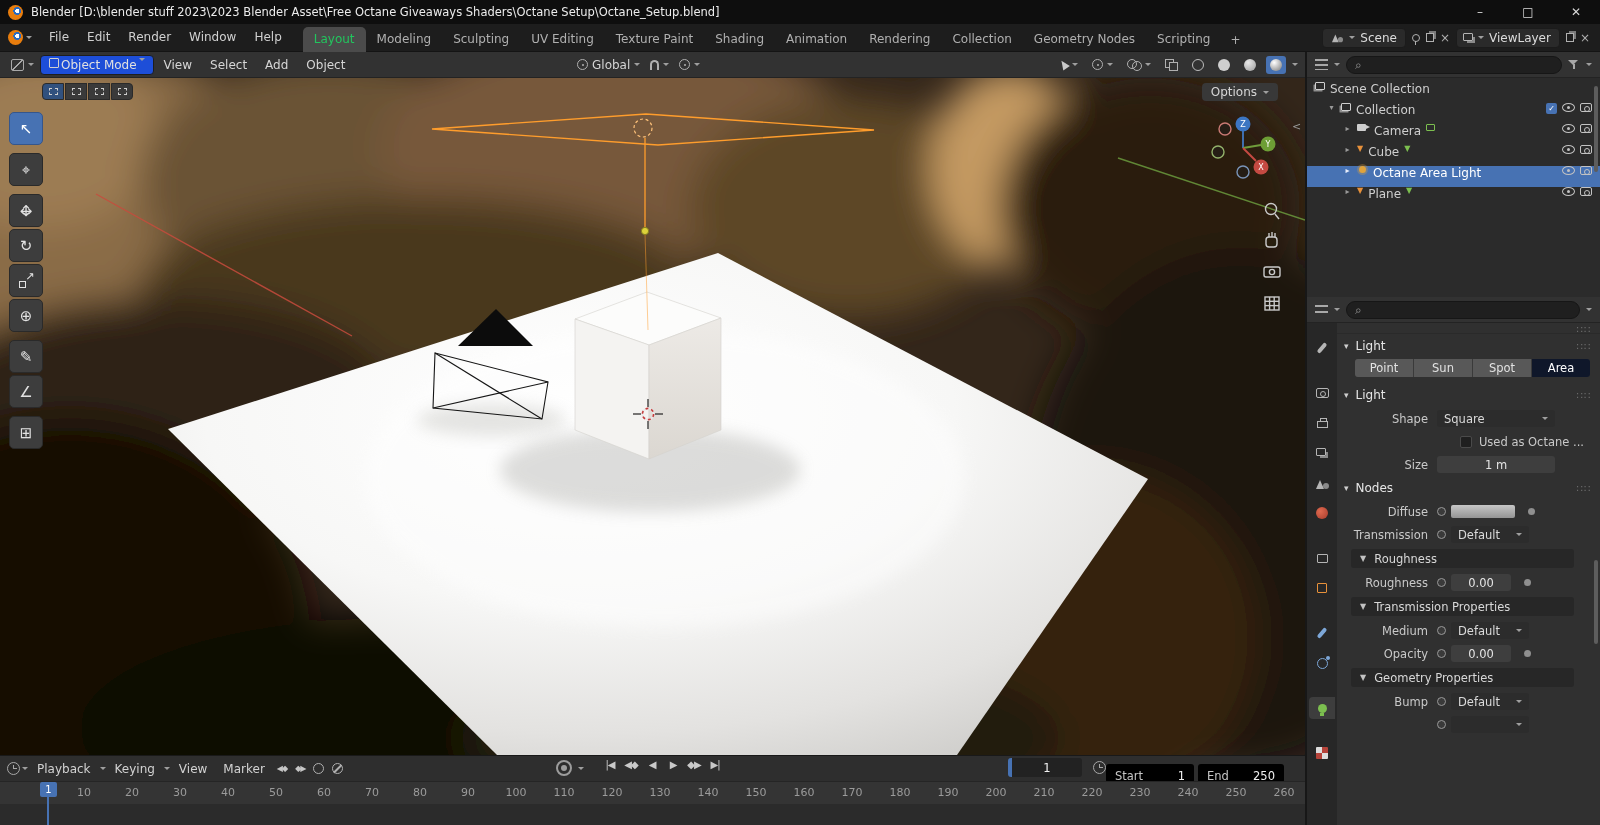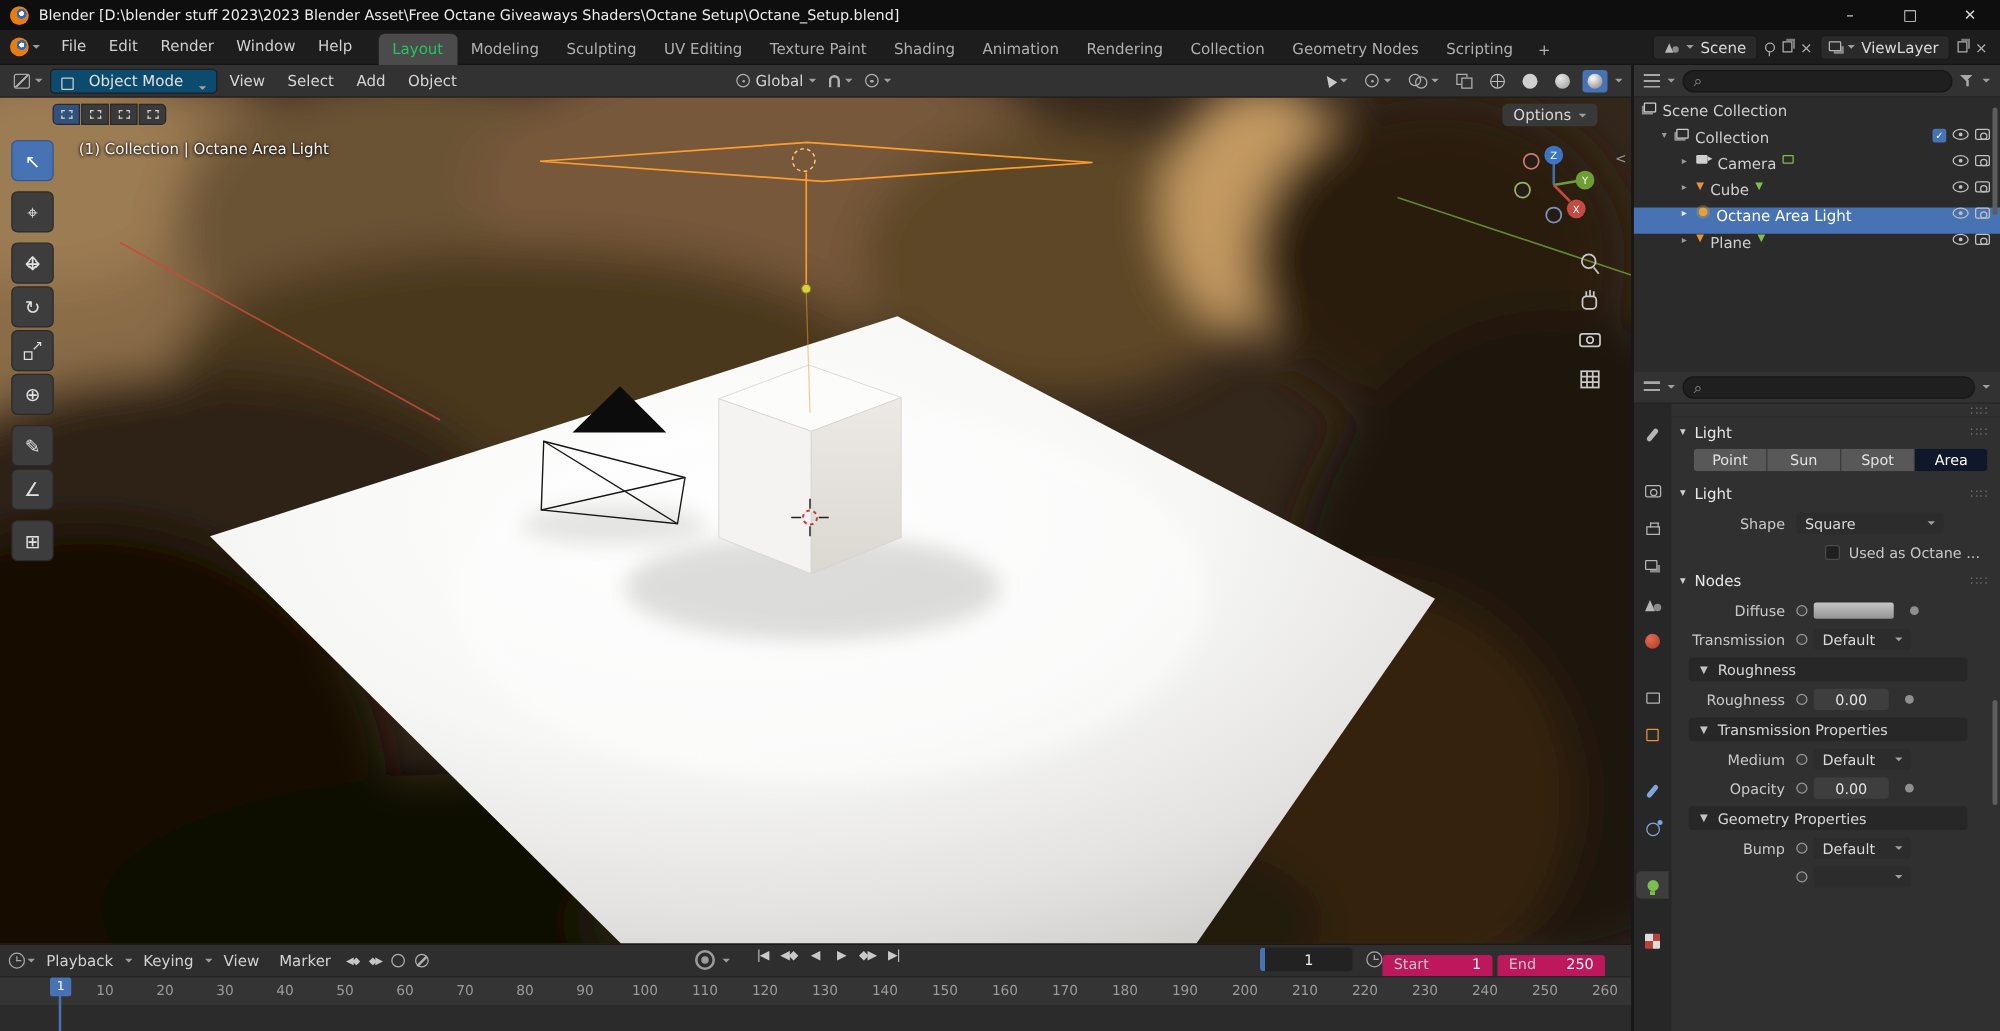"Object Mode" .mode-dd { align-items: flex-end -> flex-start; background: #0c4a6e -> #1d4ed8; gap: 12px -> 2px }
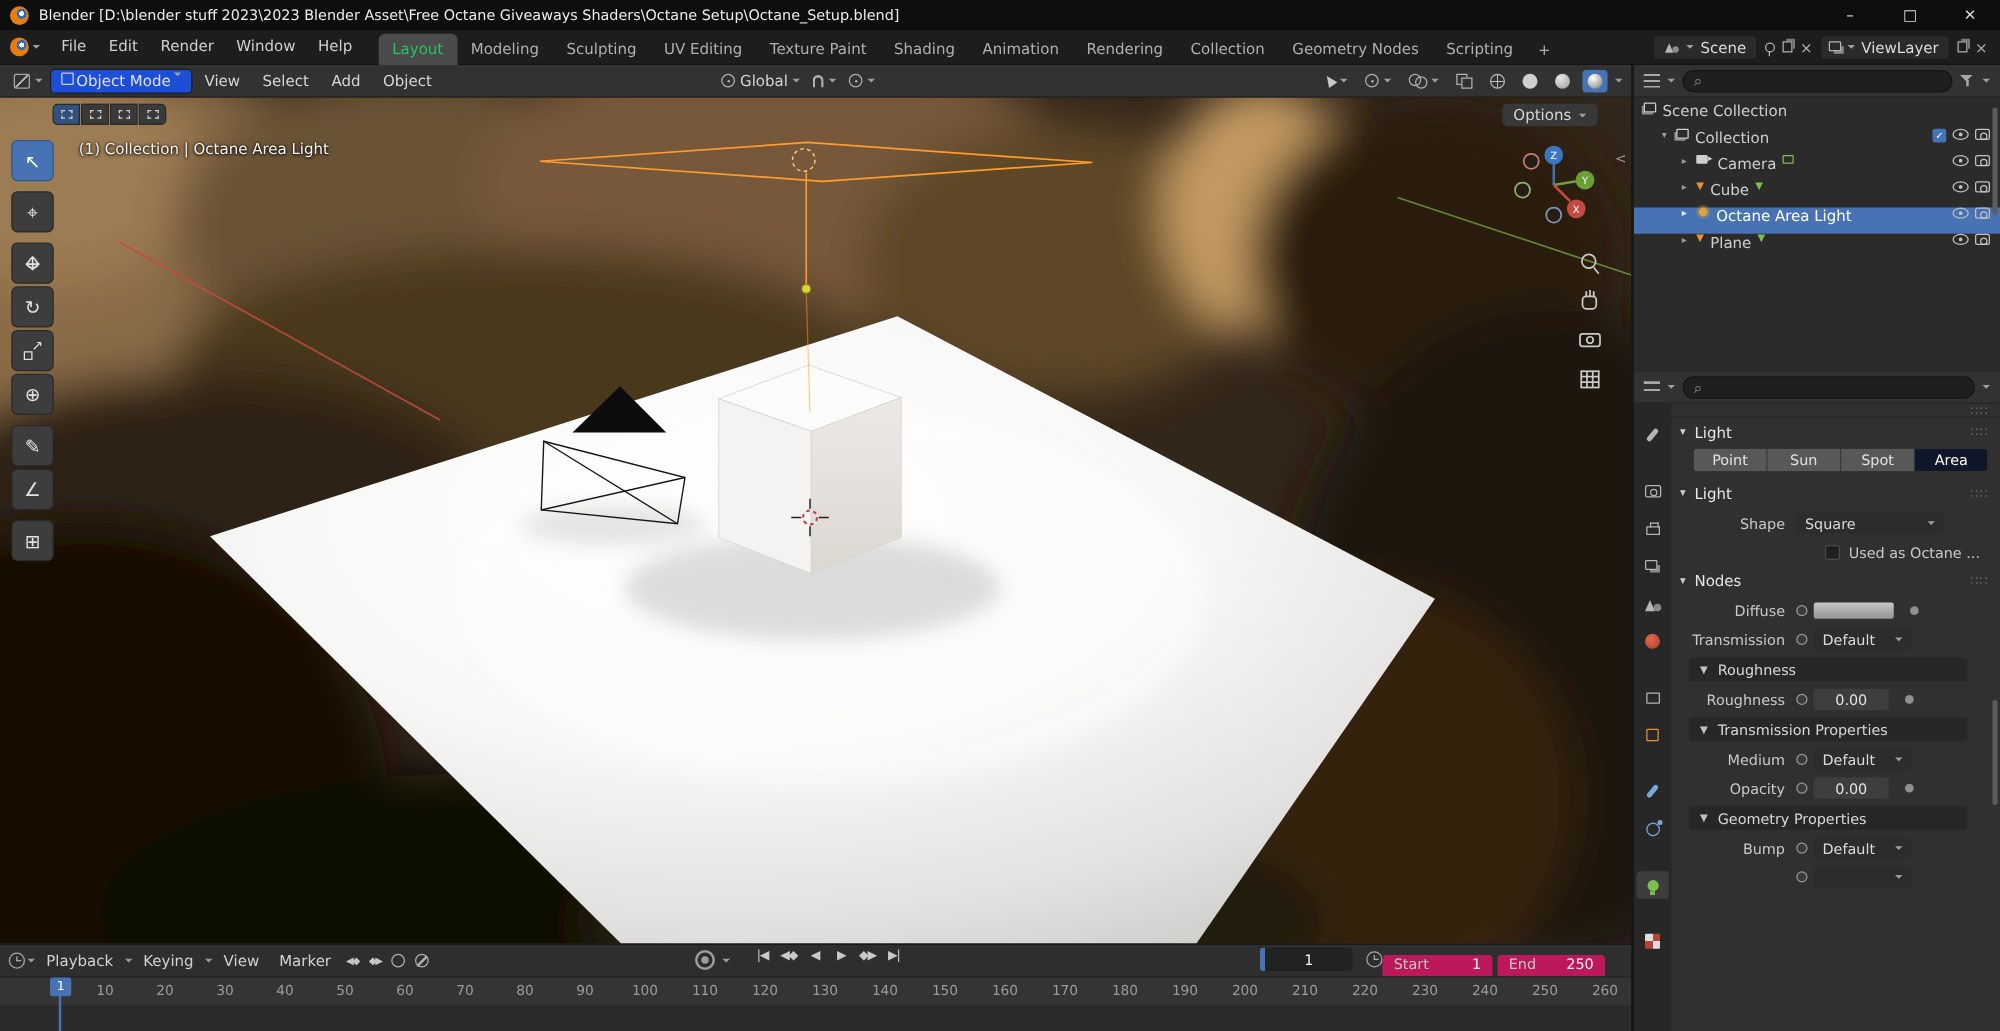"(1) Collection | Octane Area" div { html: <div>(1) Collection | Octane Area Light</div> -> none }
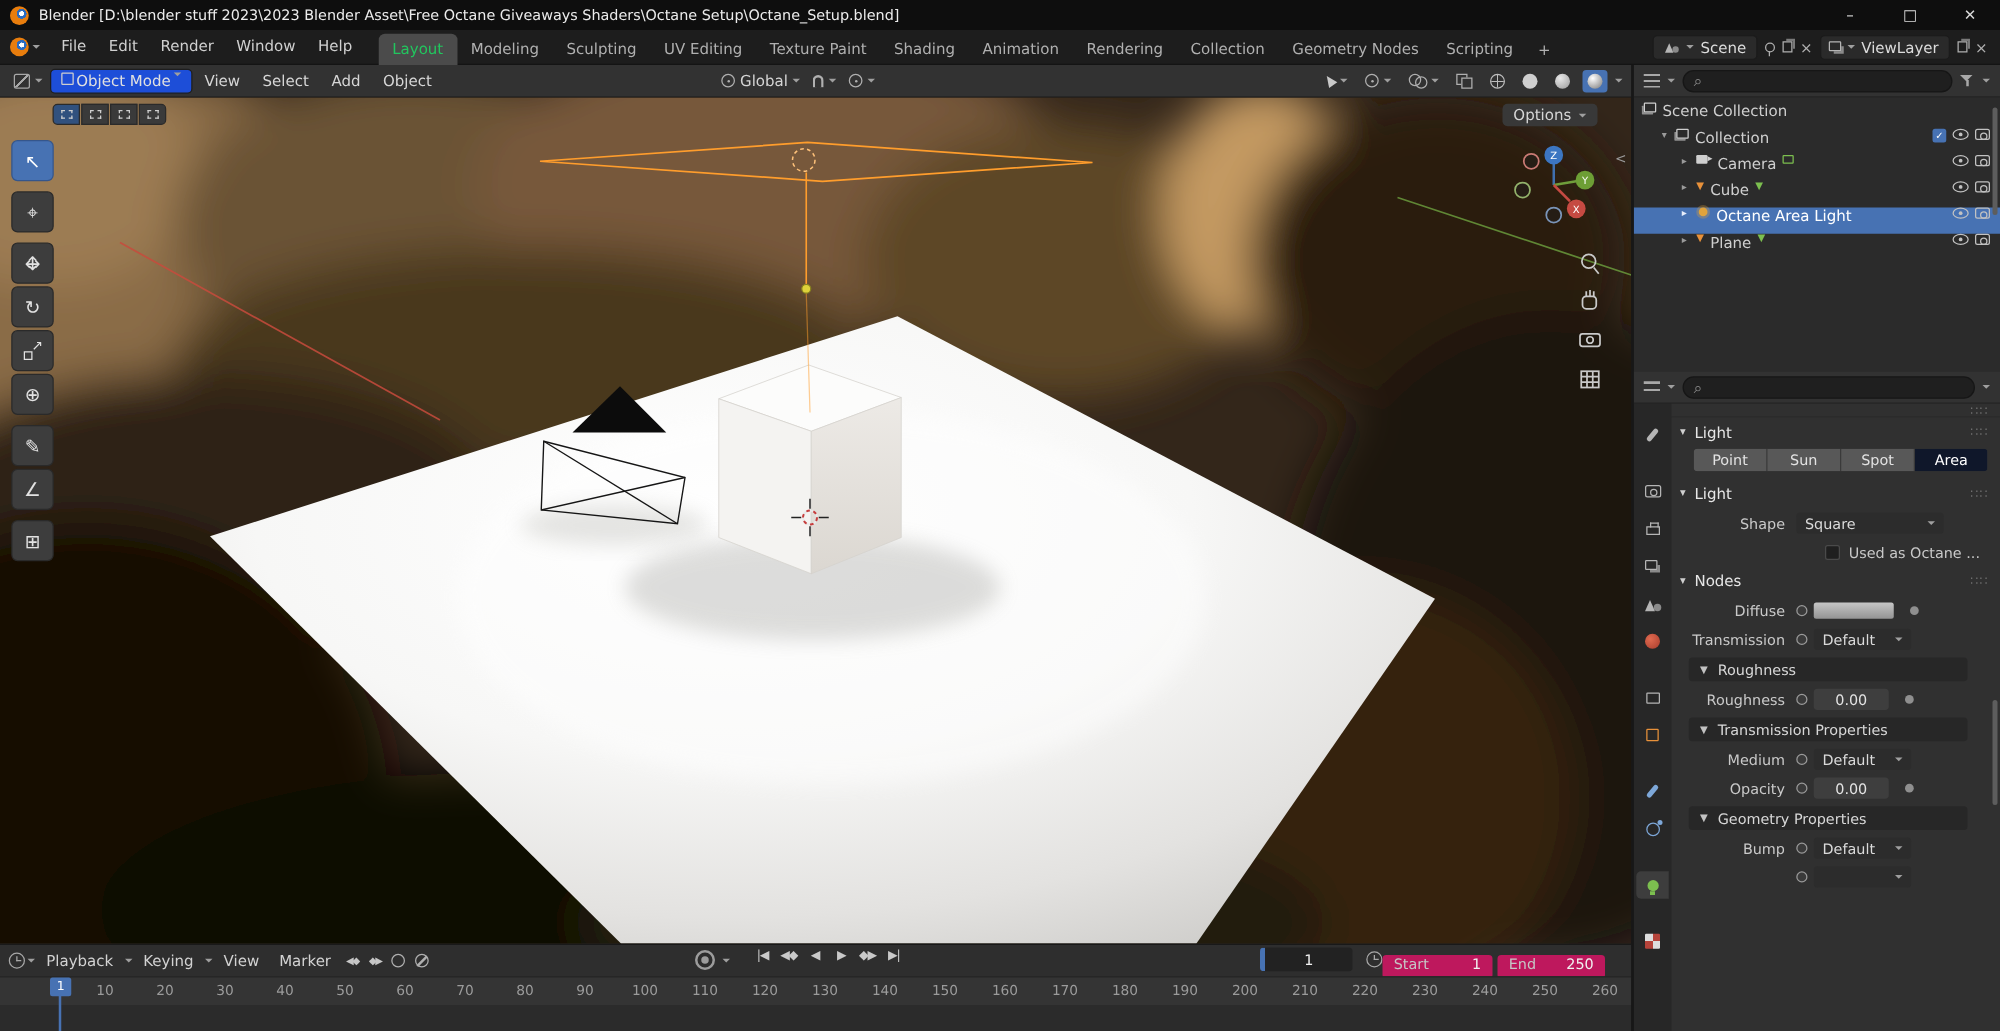"Size" div.prow { html: none -> <div> <span>Size</span> <div>1 m</div> </div> }
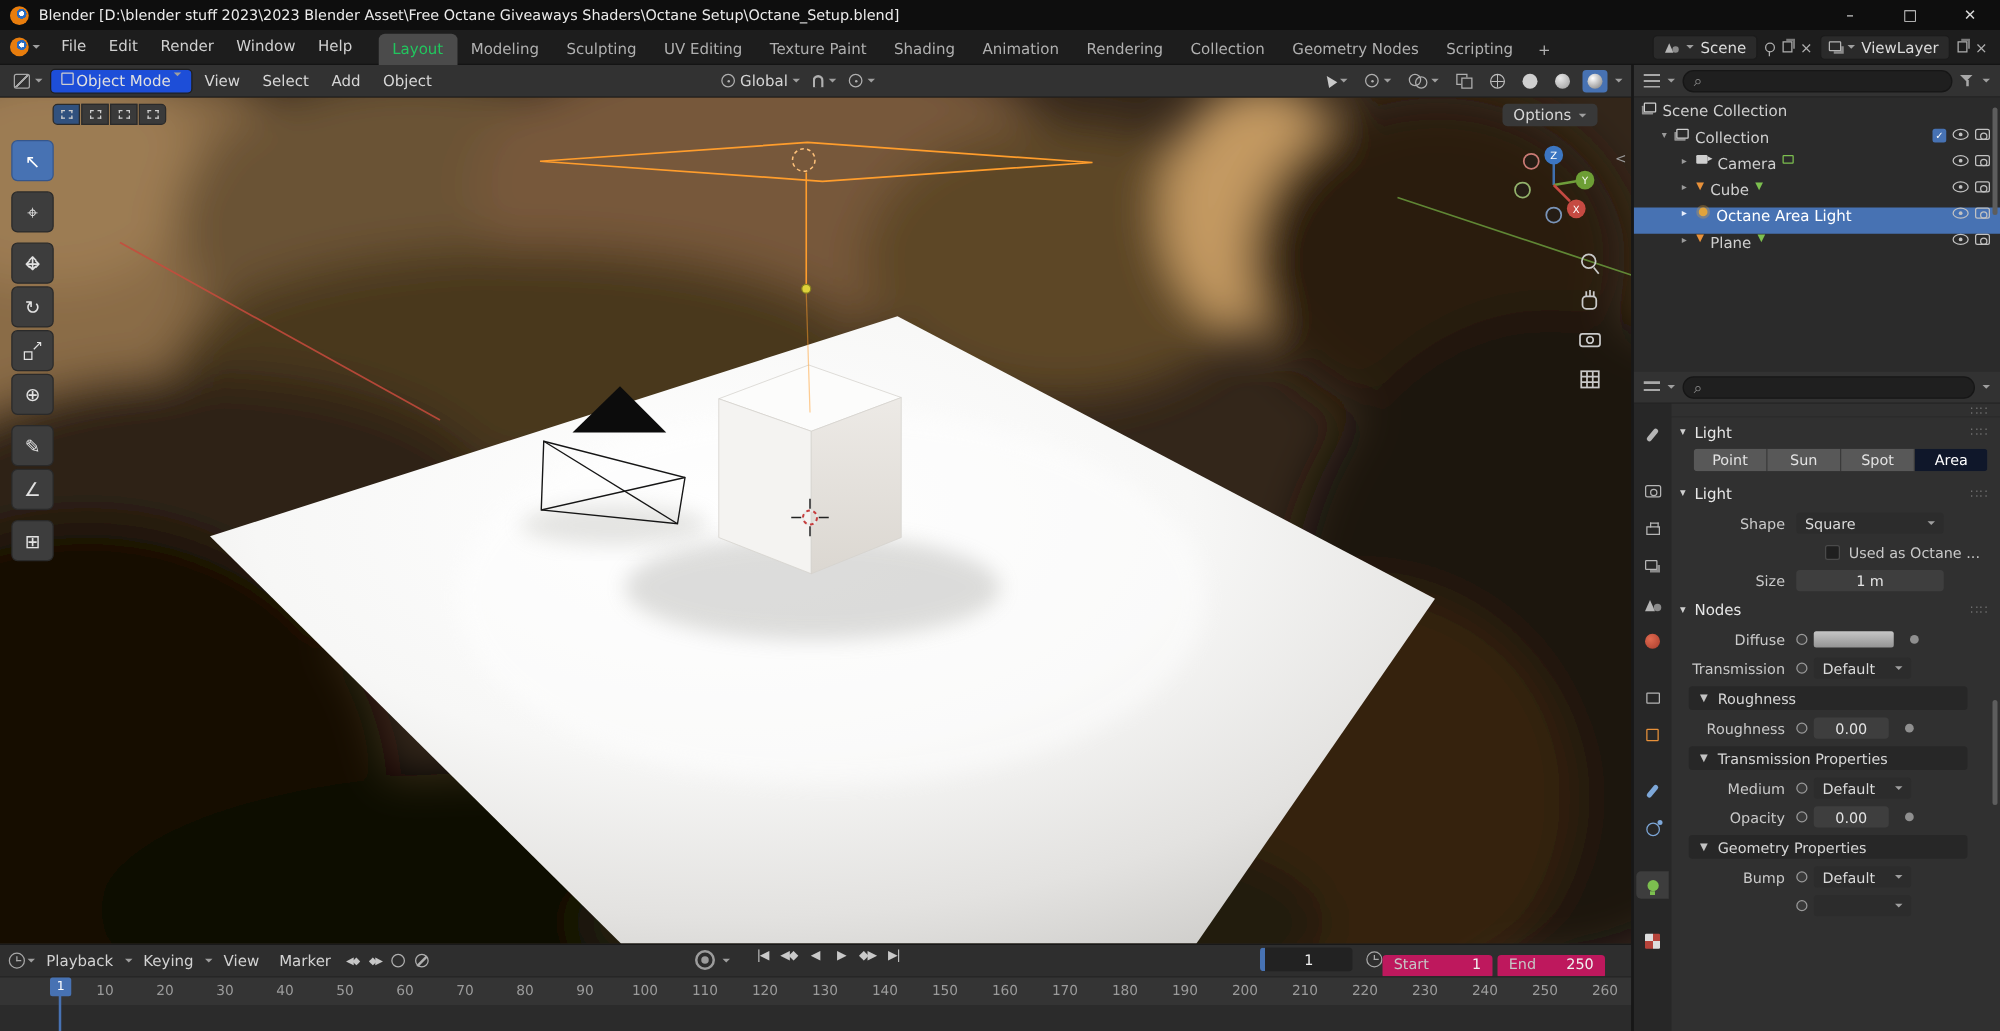"Start" .range-field { align-items: flex-start -> flex-end; background: #be185d -> #000000 }
